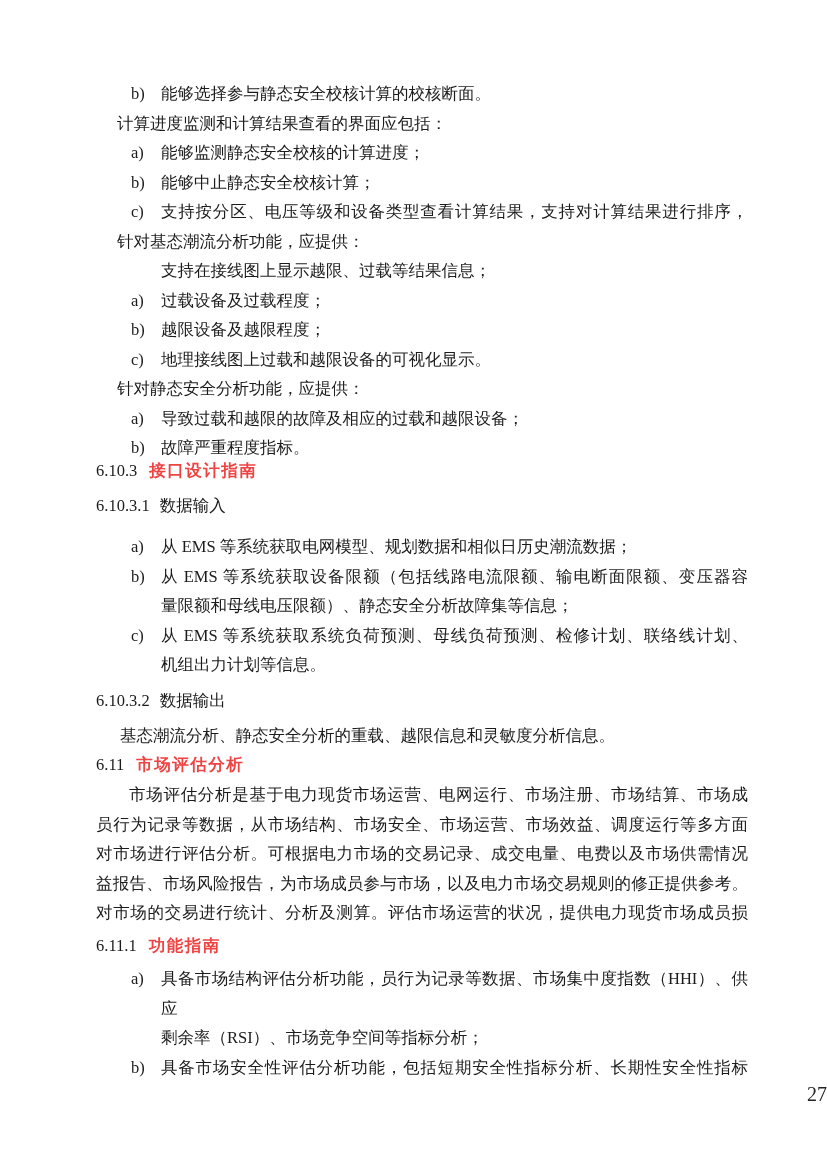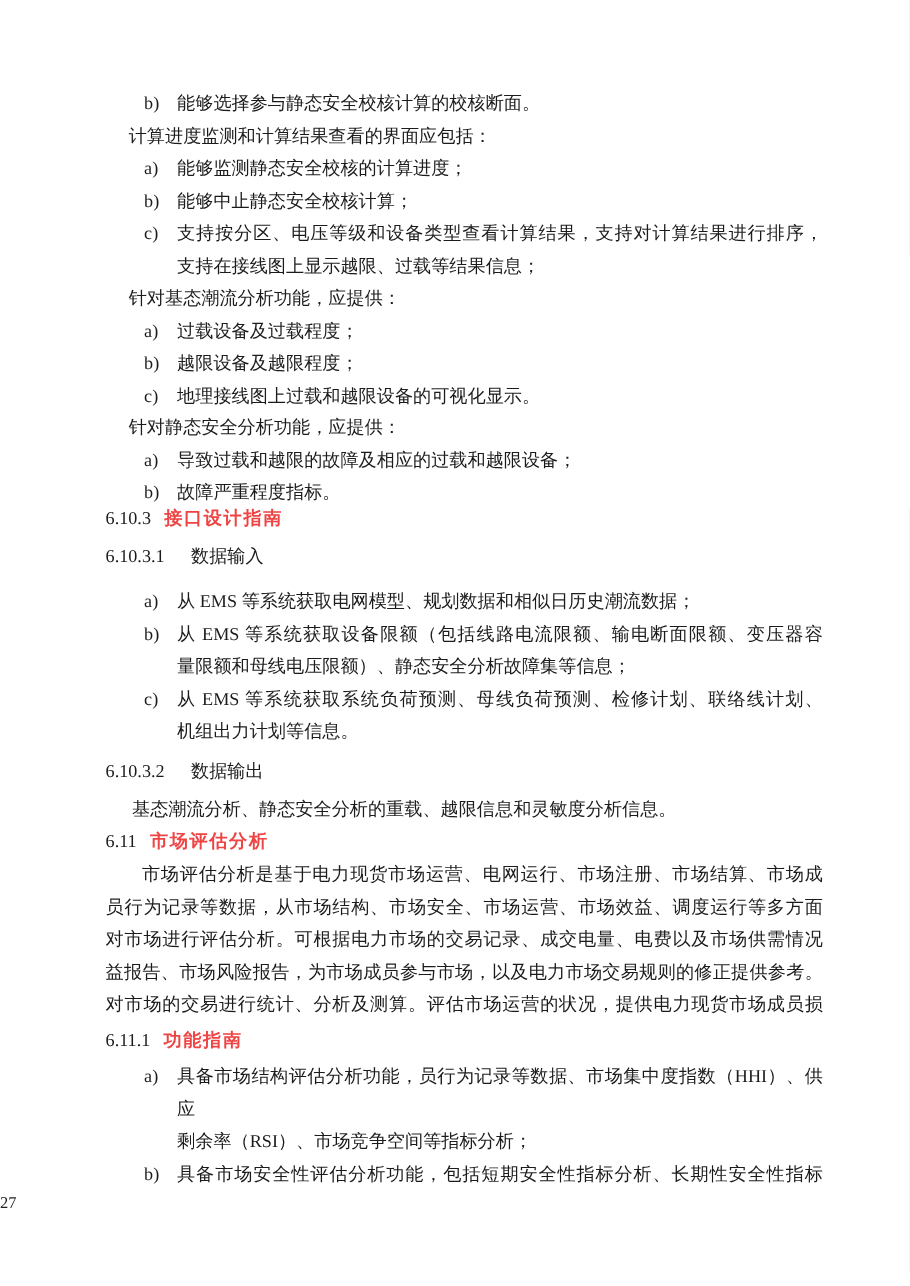"支持在接线图上显示越限、过载等结果信息；" div.line { order: before "针对基态潮流分析功能，应提供：" -> after "针对基态潮流分析功能，应提供：" }
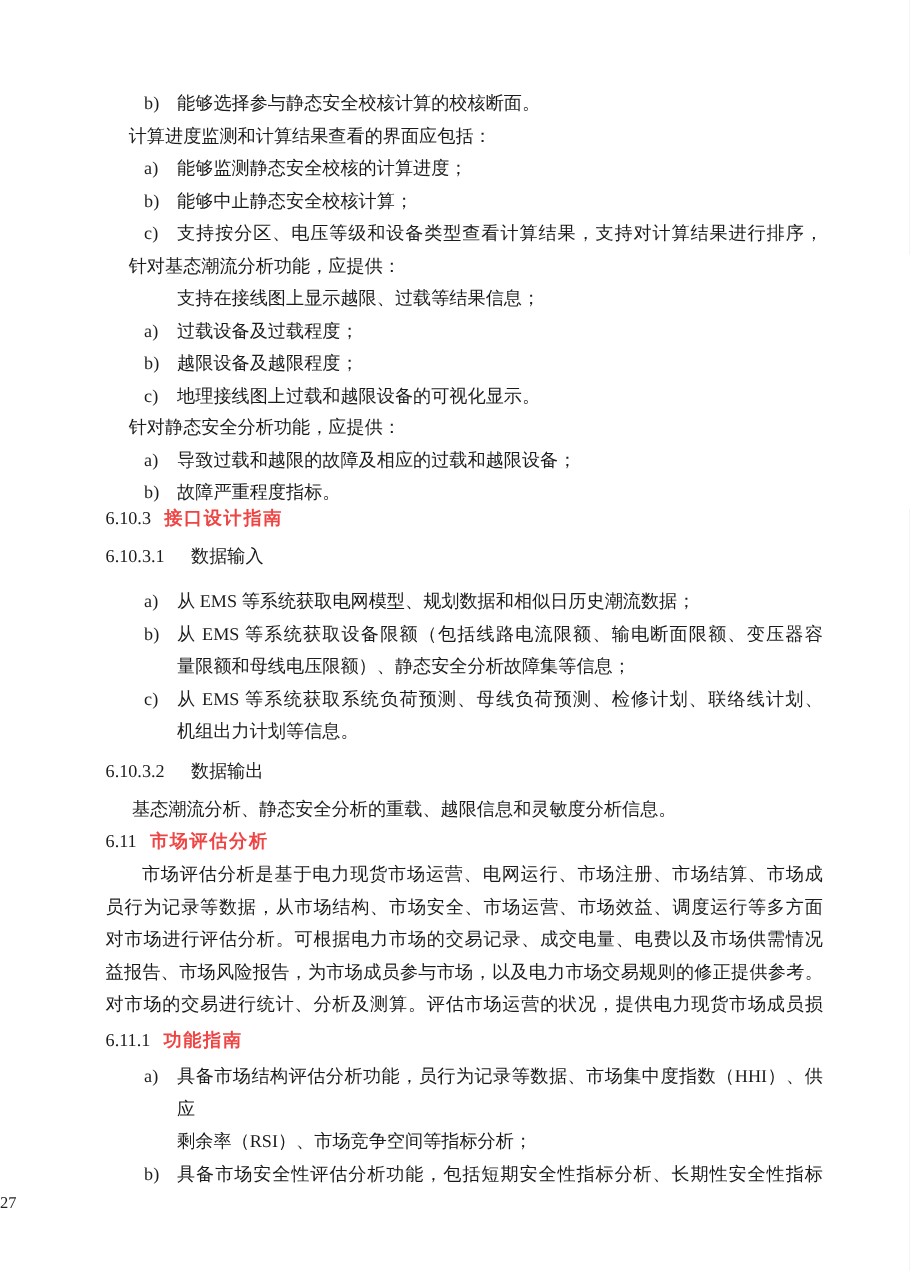"数据输入" .h2 .ttl { margin-left: 24px -> 10px }
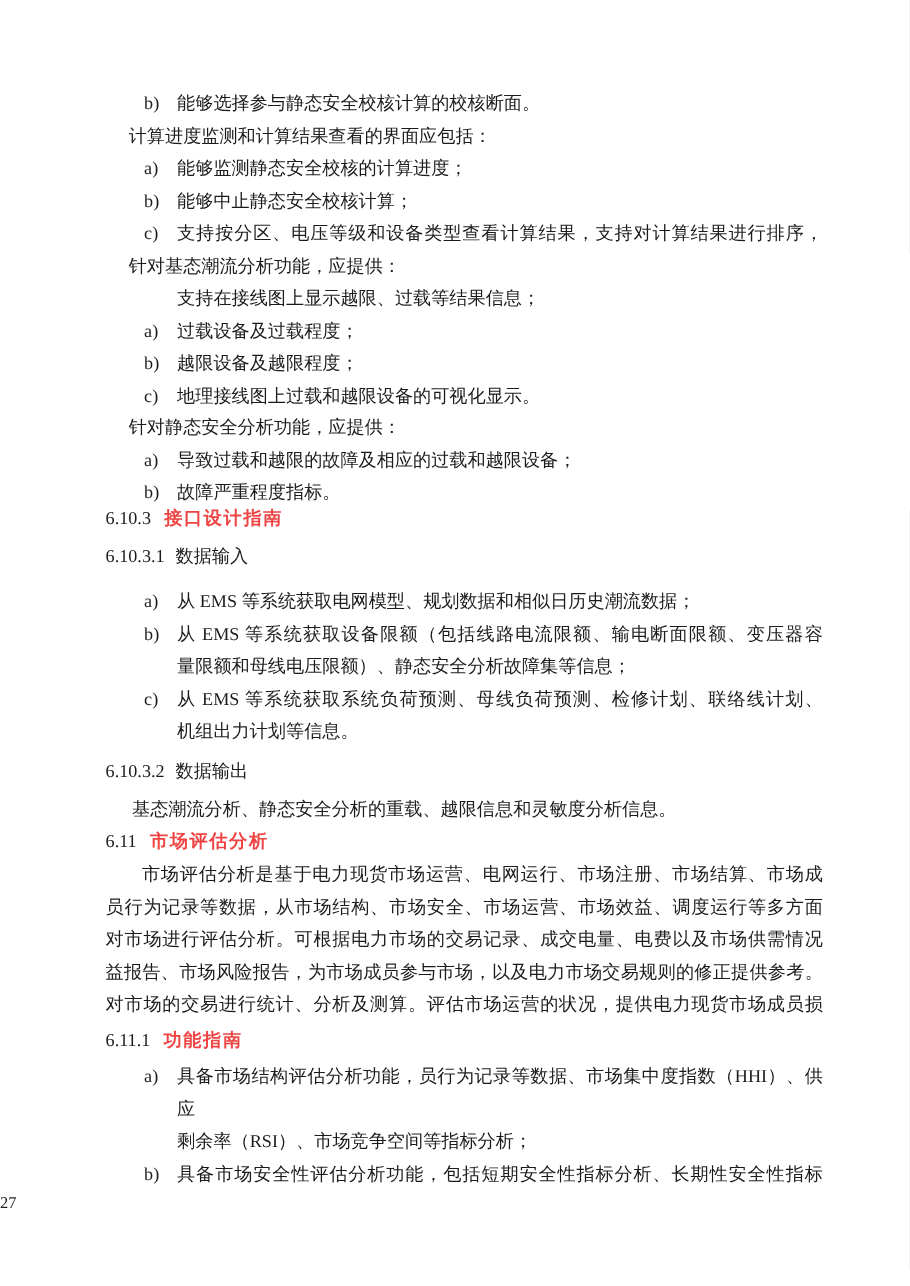"27" .pageno { font-size: 15px -> 20px; text-align: left -> right }
